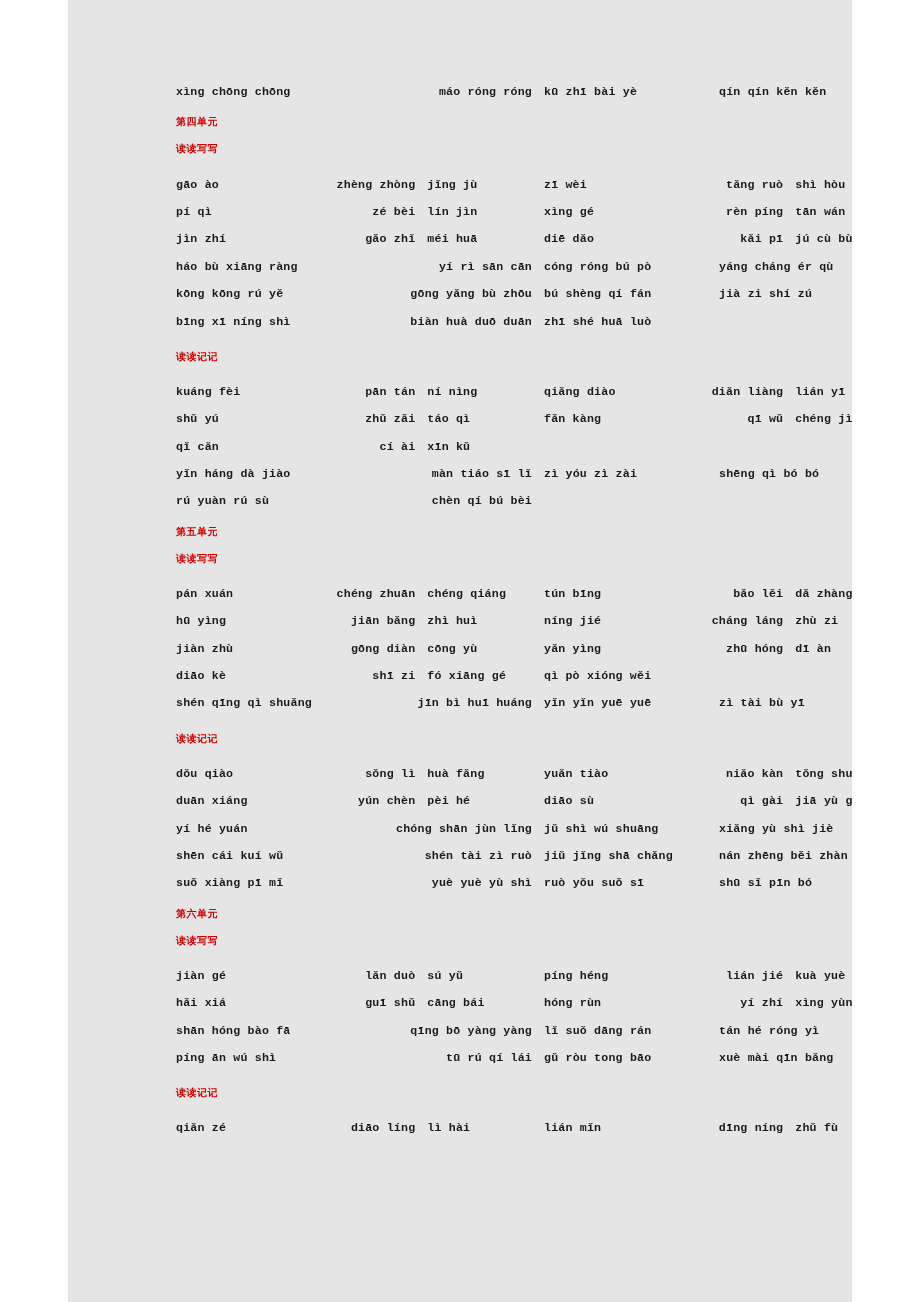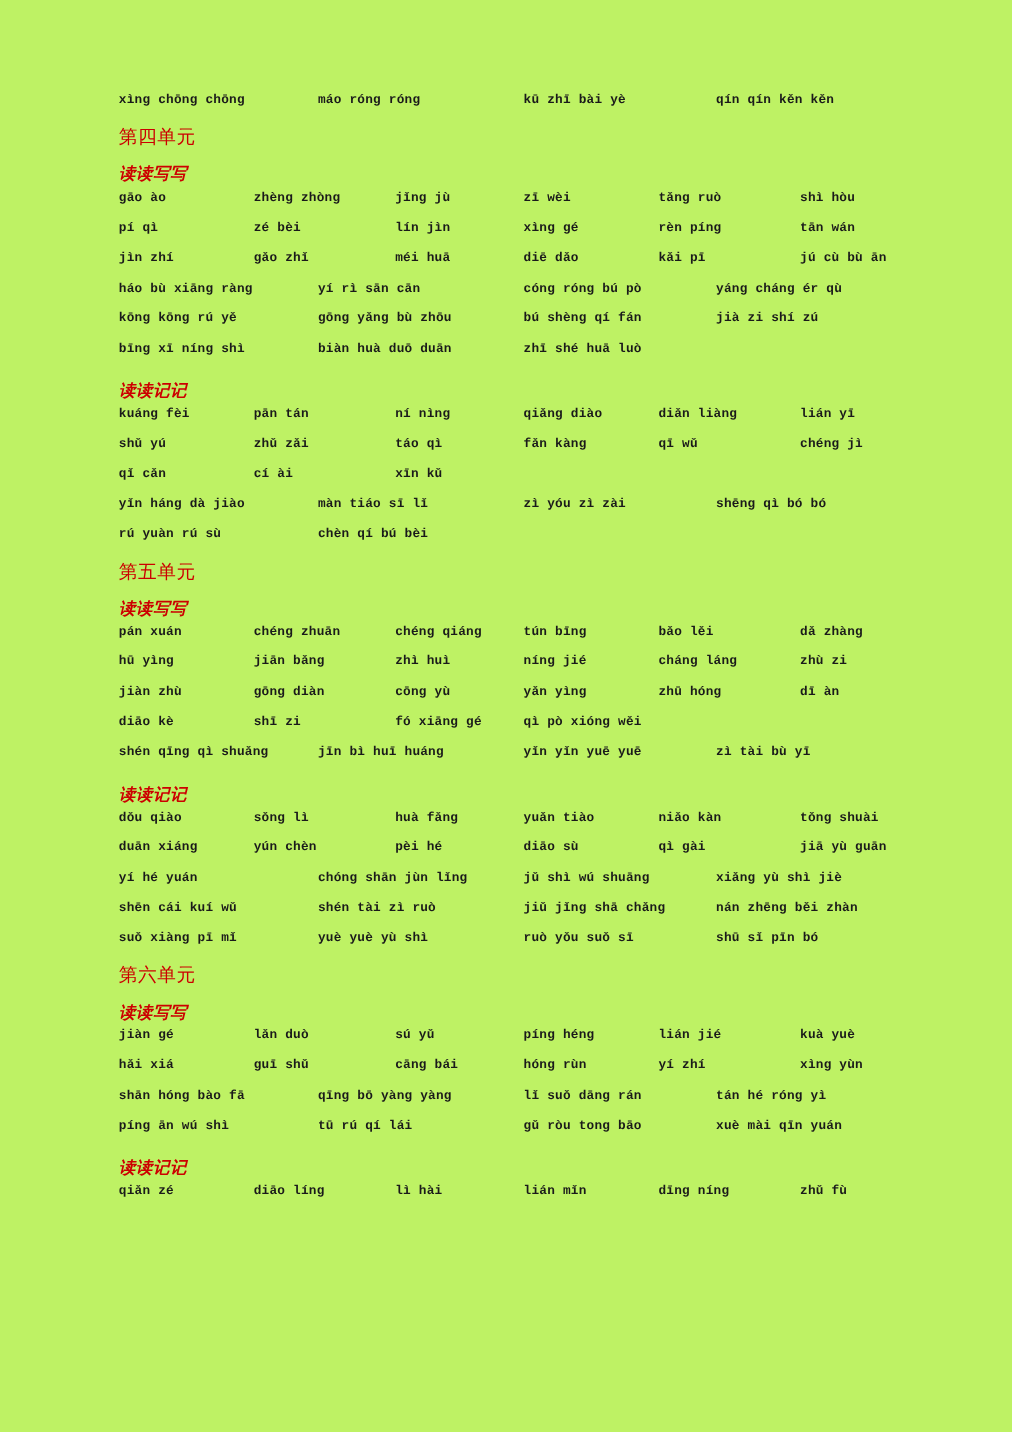"xìng chōng chōng" #page { background: #bef264 -> #e5e5e5; width: 920px -> 784px }
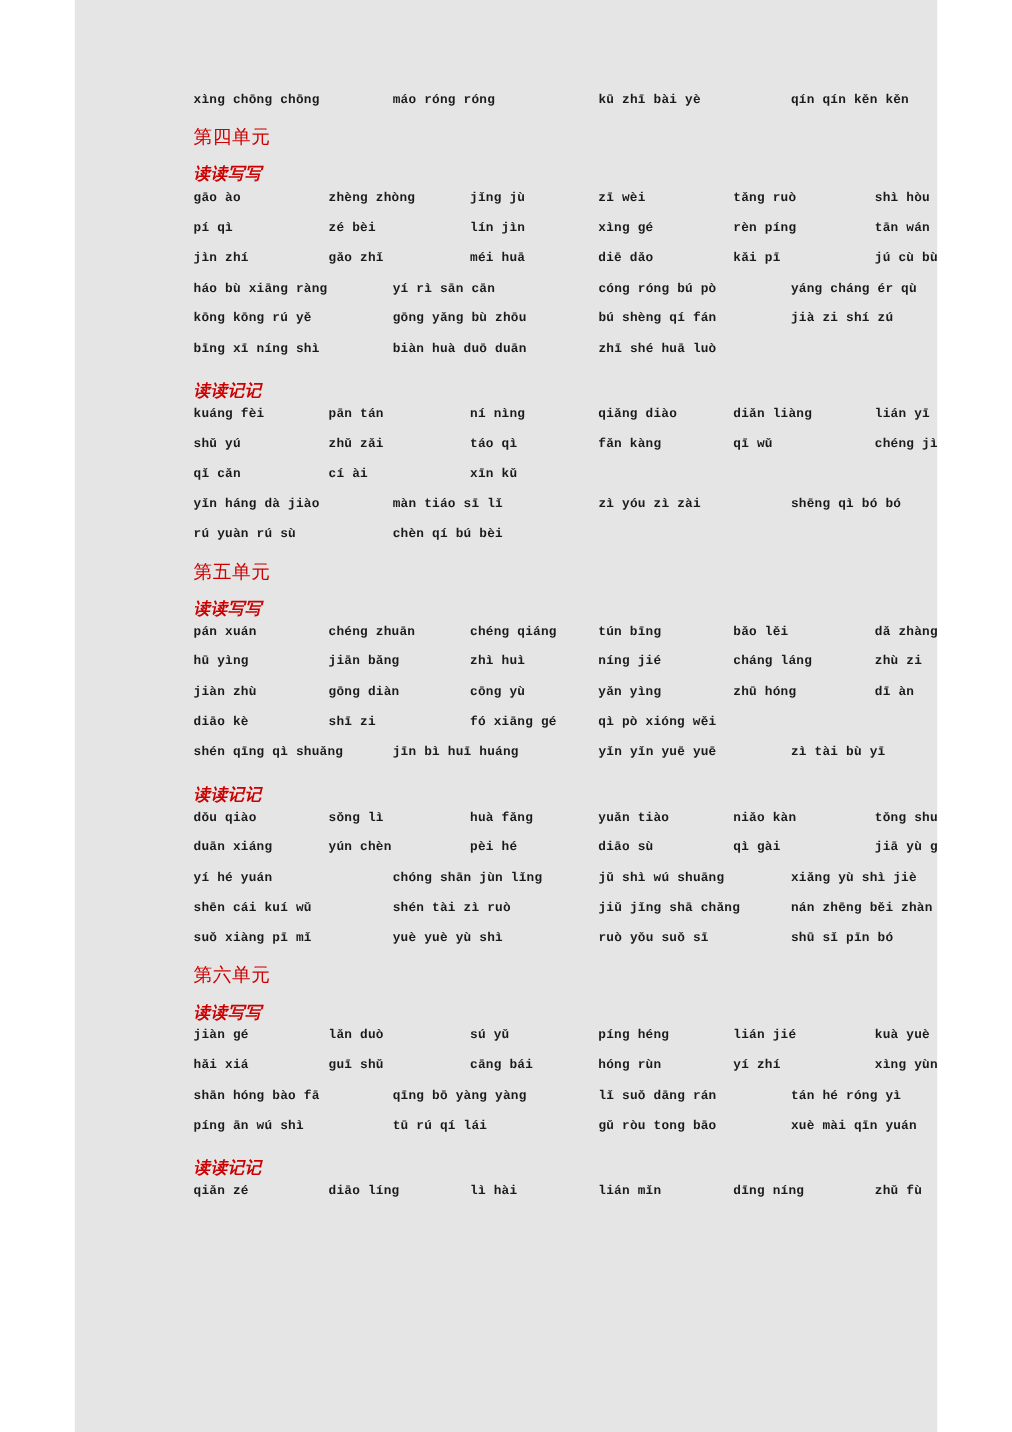"máo róng róng" .cell.indent-1 { text-align: none -> right }
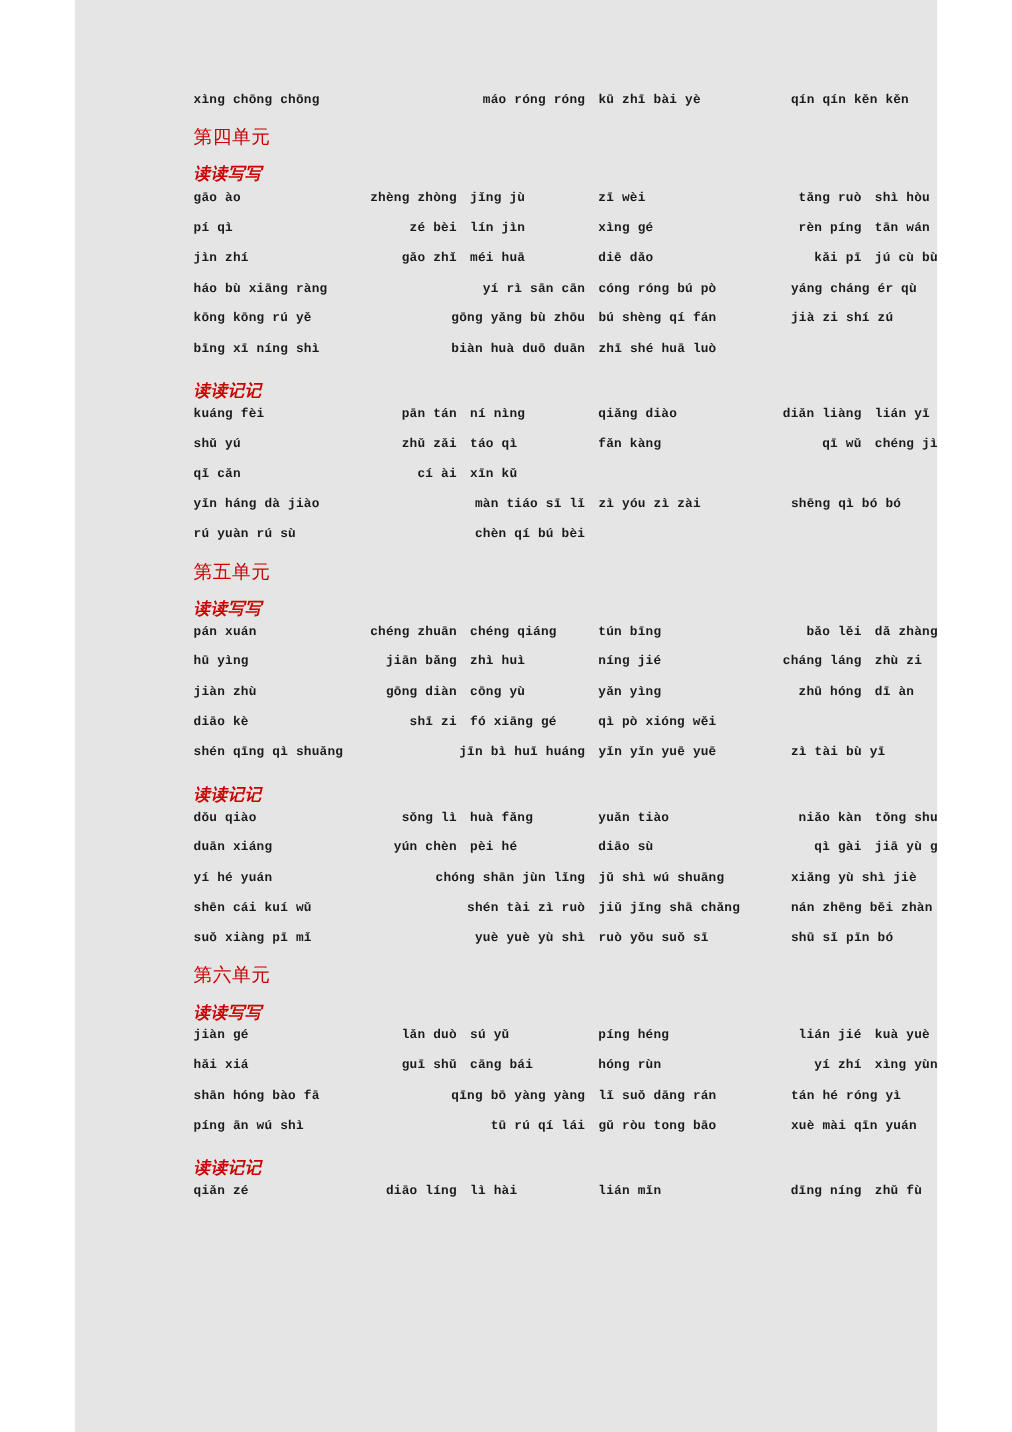"第四单元" .unit-heading { font-size: 17px -> 10px; font-weight: normal -> bold }
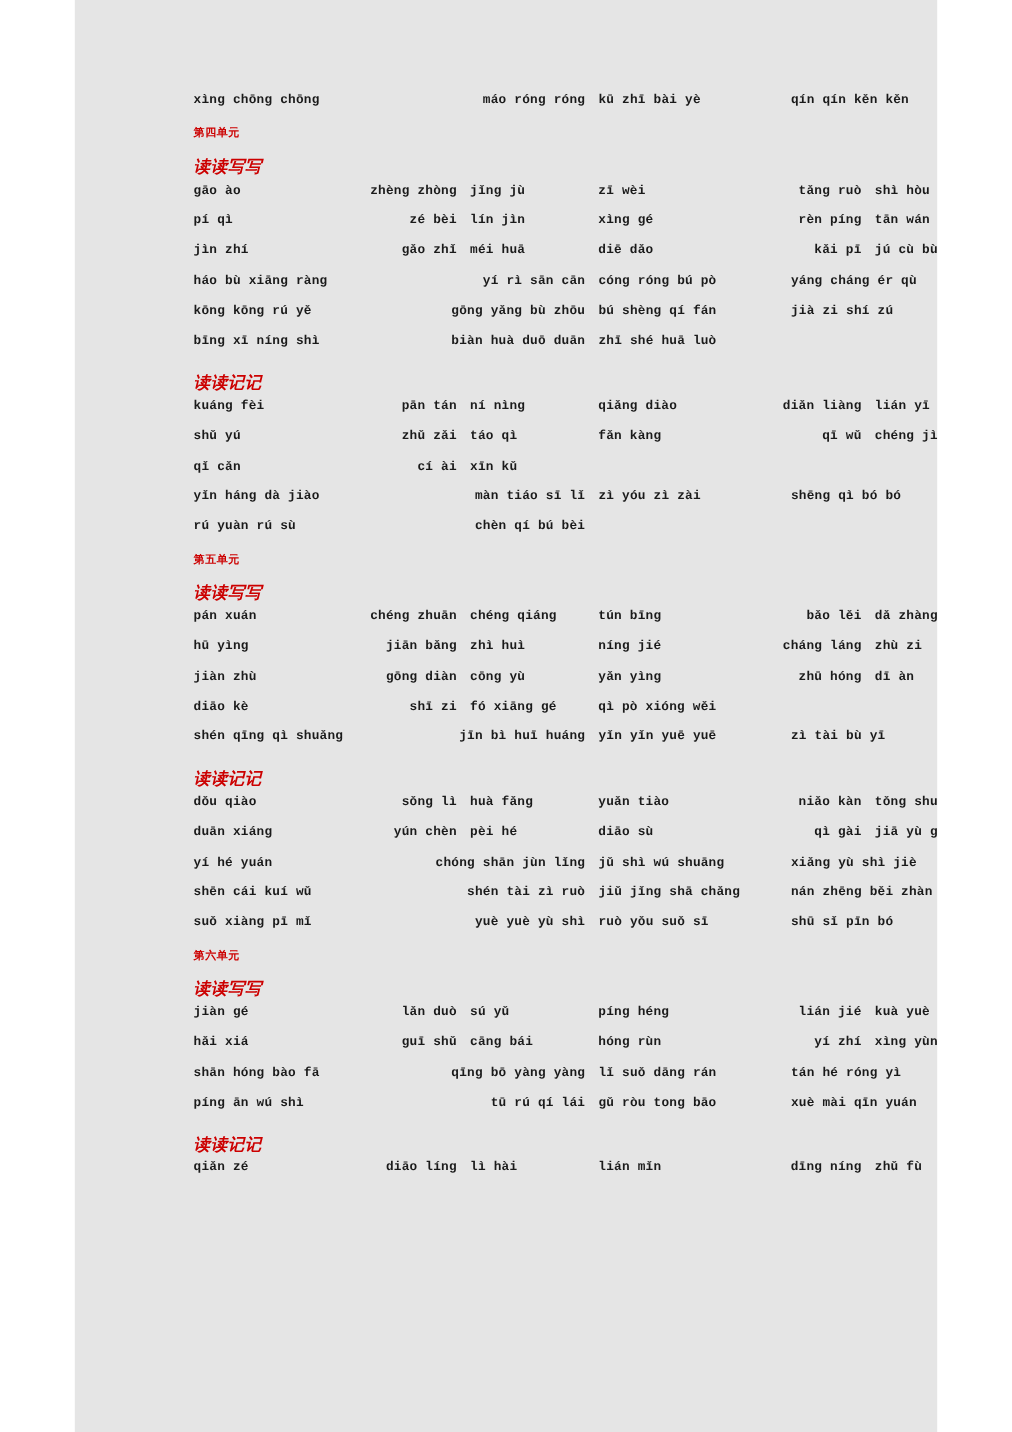"读读写写" .sub-heading { font-size: 15px -> 10px; font-style: italic -> none }
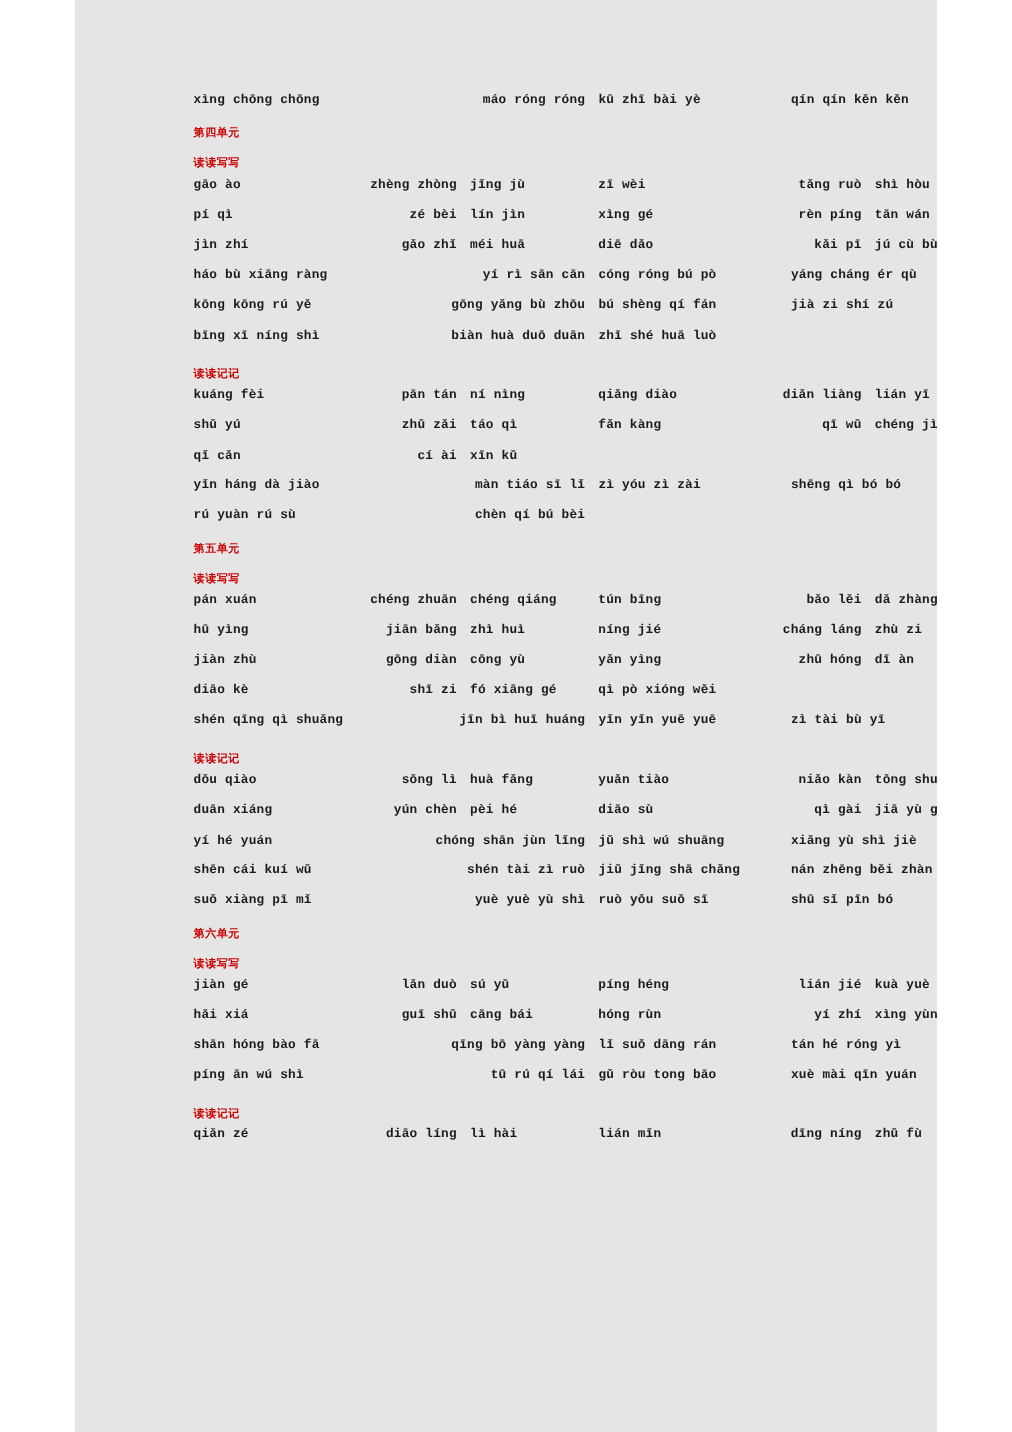"gāo ào" .word-block { margin-top: none -> 16px }
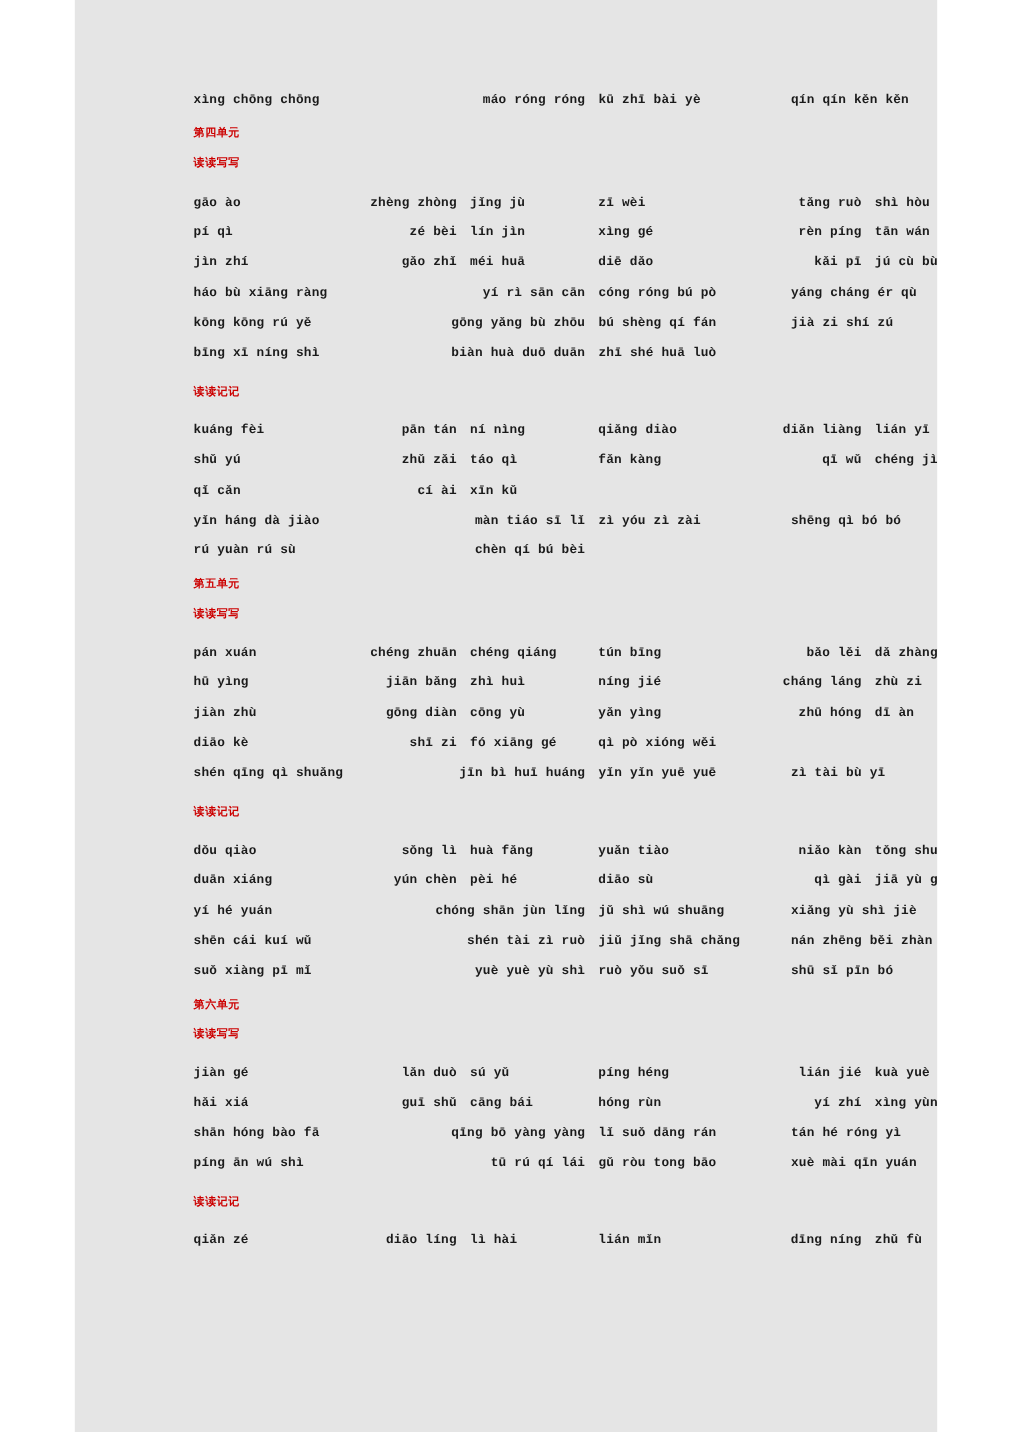"xuè mài qīn yuán" div.cell { text: yuán -> bǎng }
